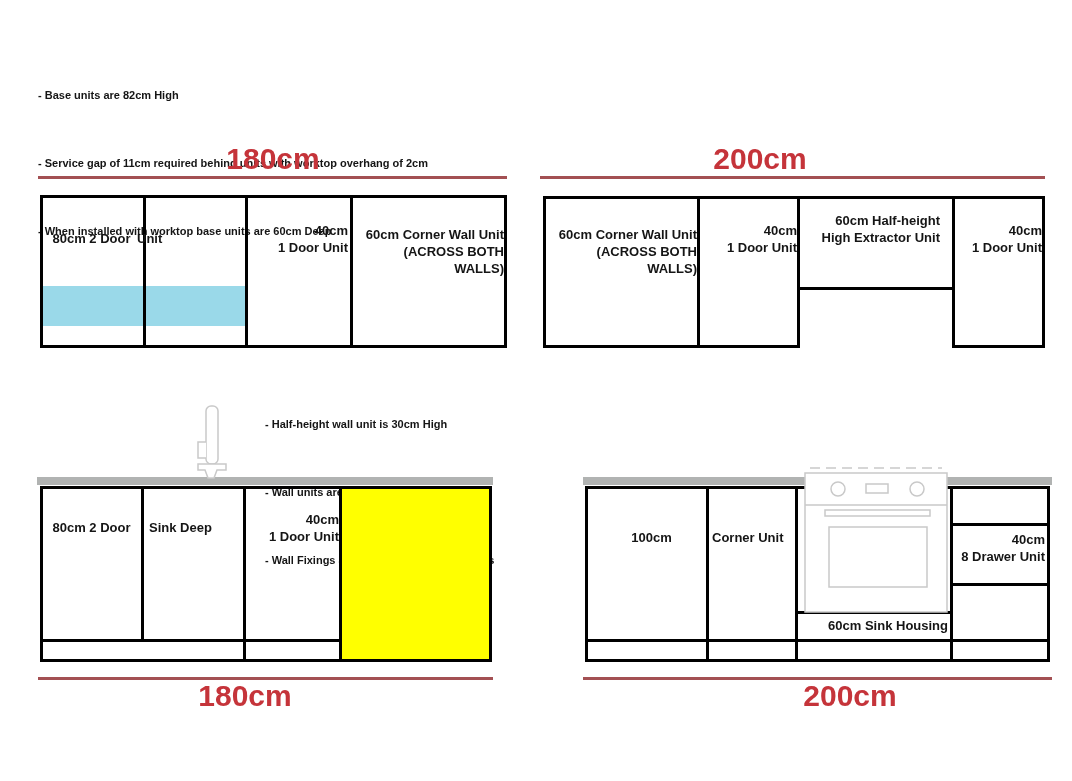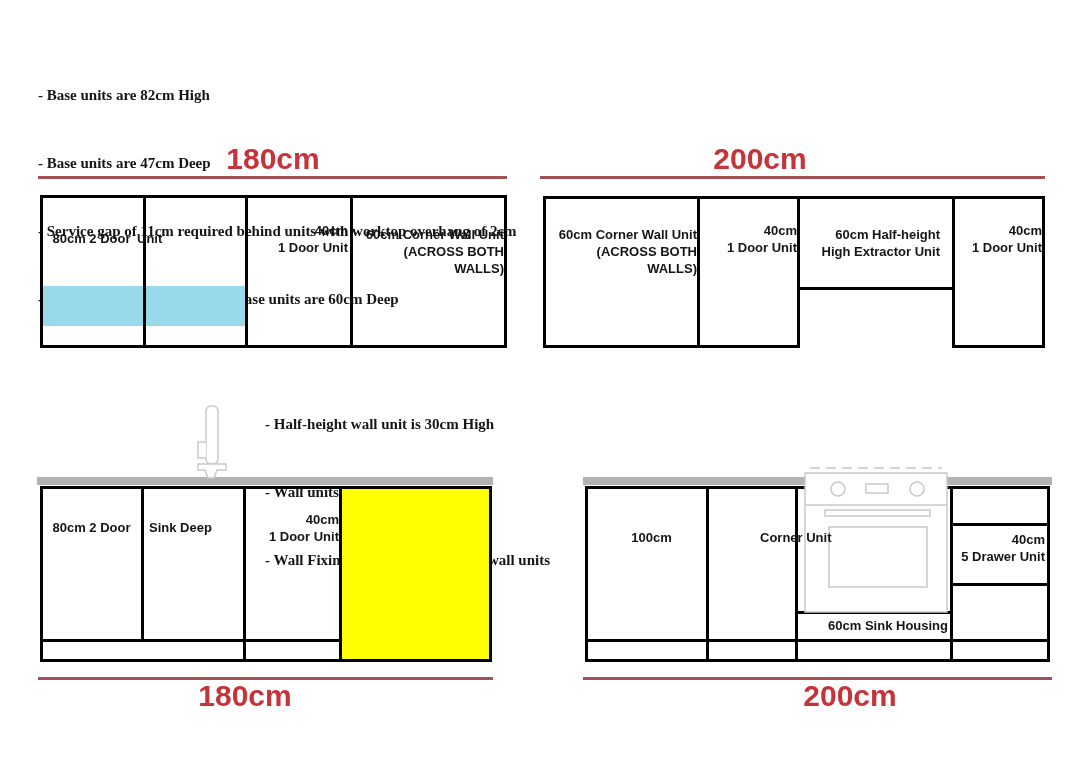"- Base units are 82cm" .notes { font-family: Liberation Serif, serif -> none; font-size: 15px -> 11px }
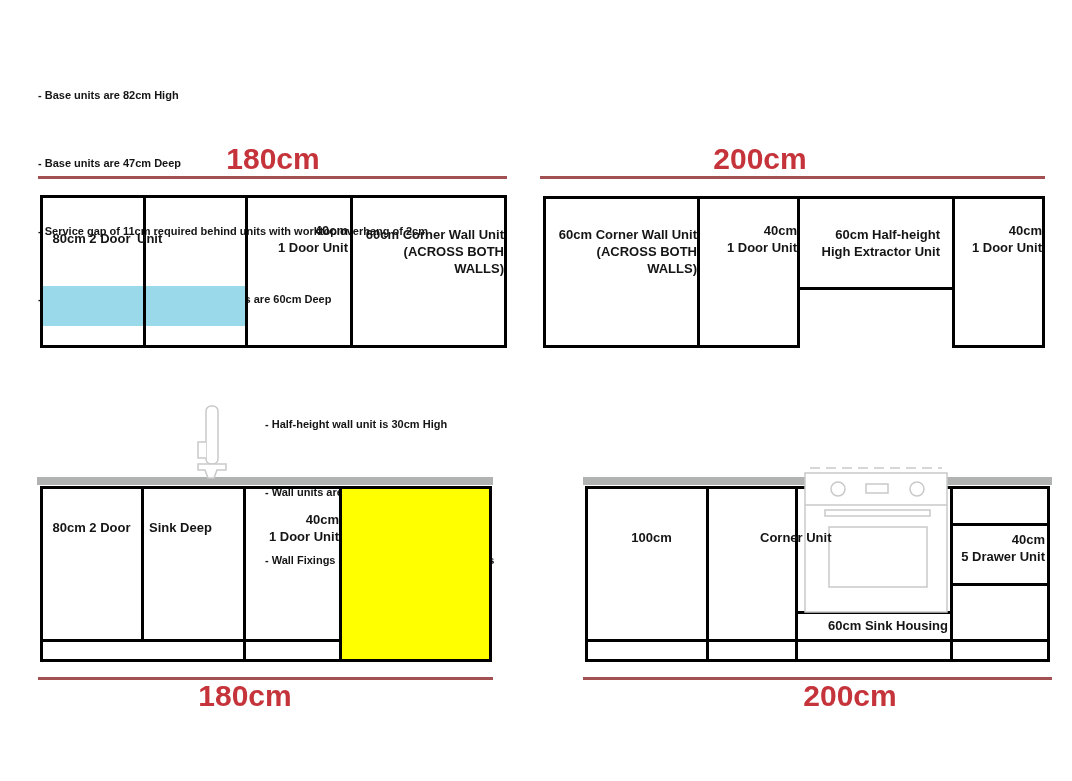"- Base units are 47cm" div { html: <div>- Base units are 47cm Deep</div> -> none }
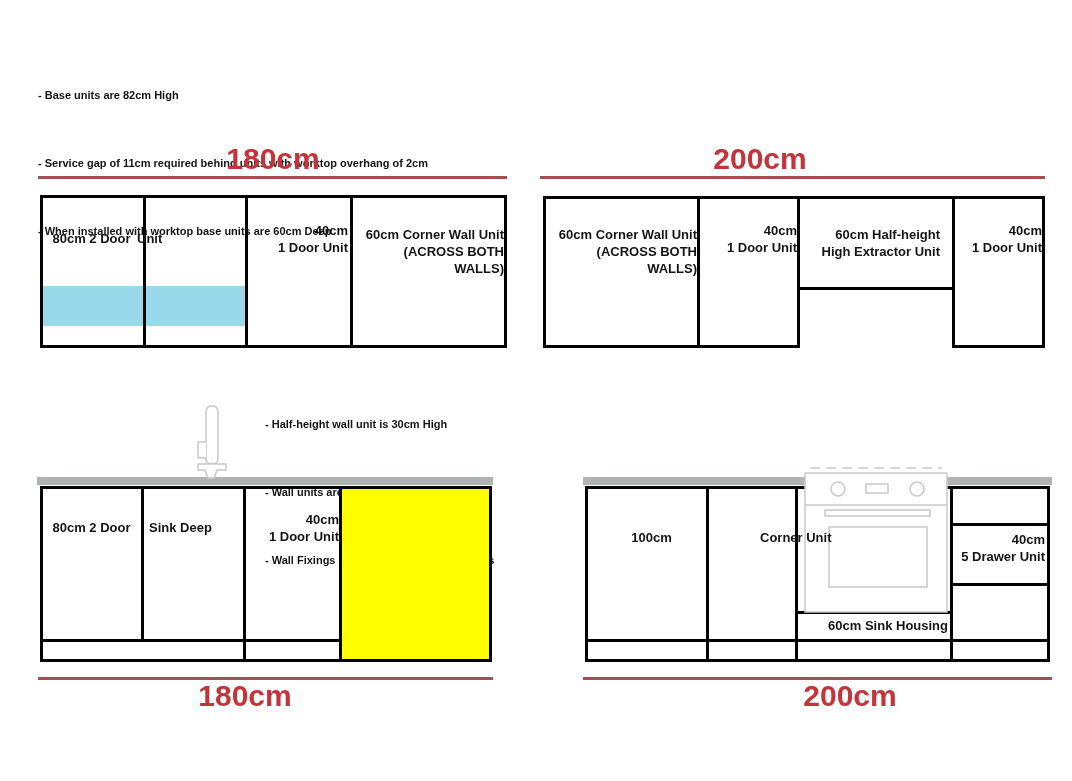"60cm Half-height" div.ulabel { top: 226px -> 212px }
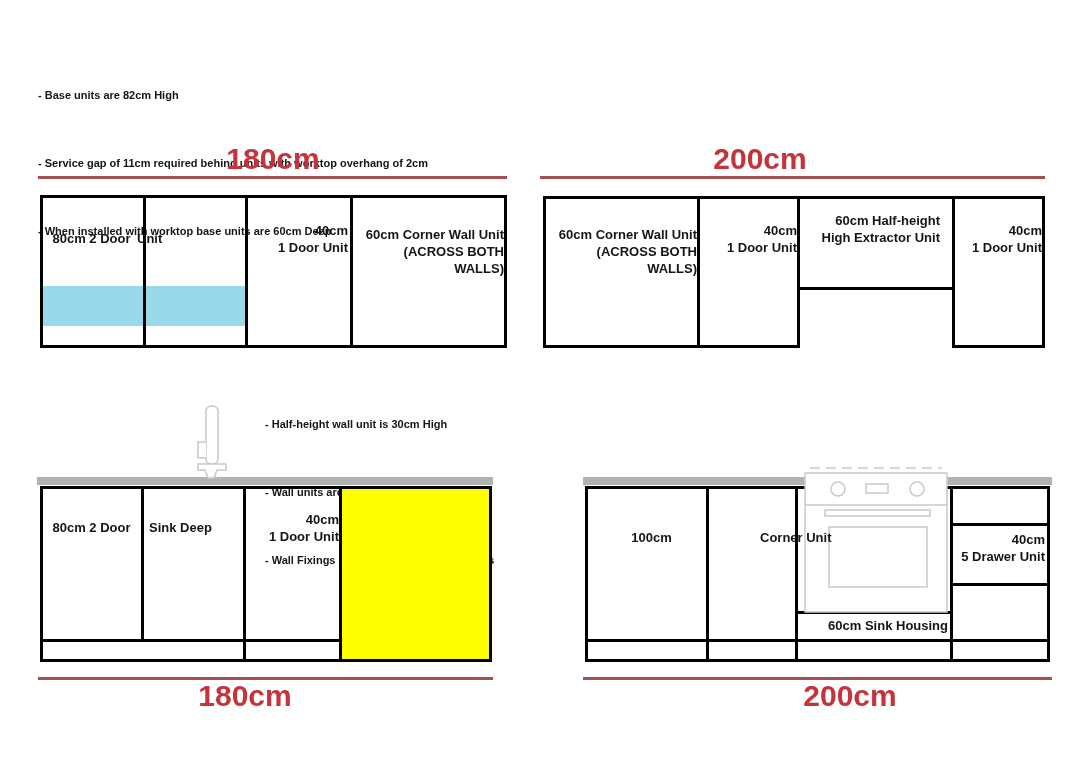"Corner Unit" div.ulabel { margin-left: 48px -> none }
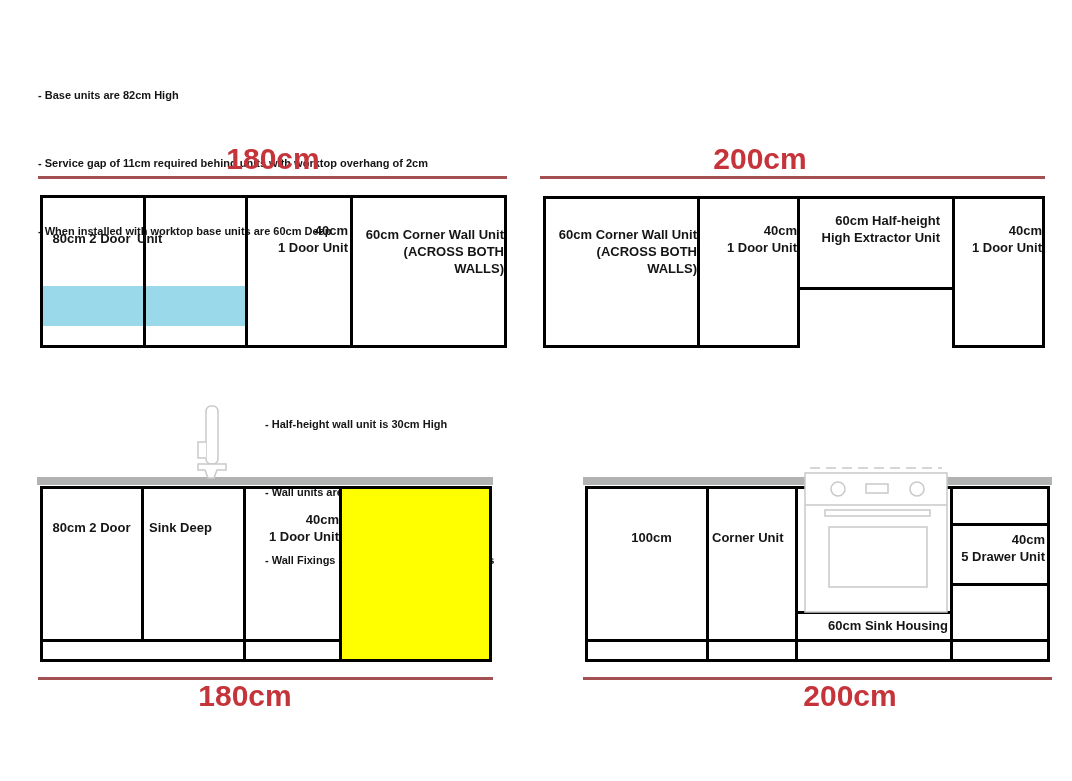"5 Drawer Unit" div { text: 5 -> 8 }
